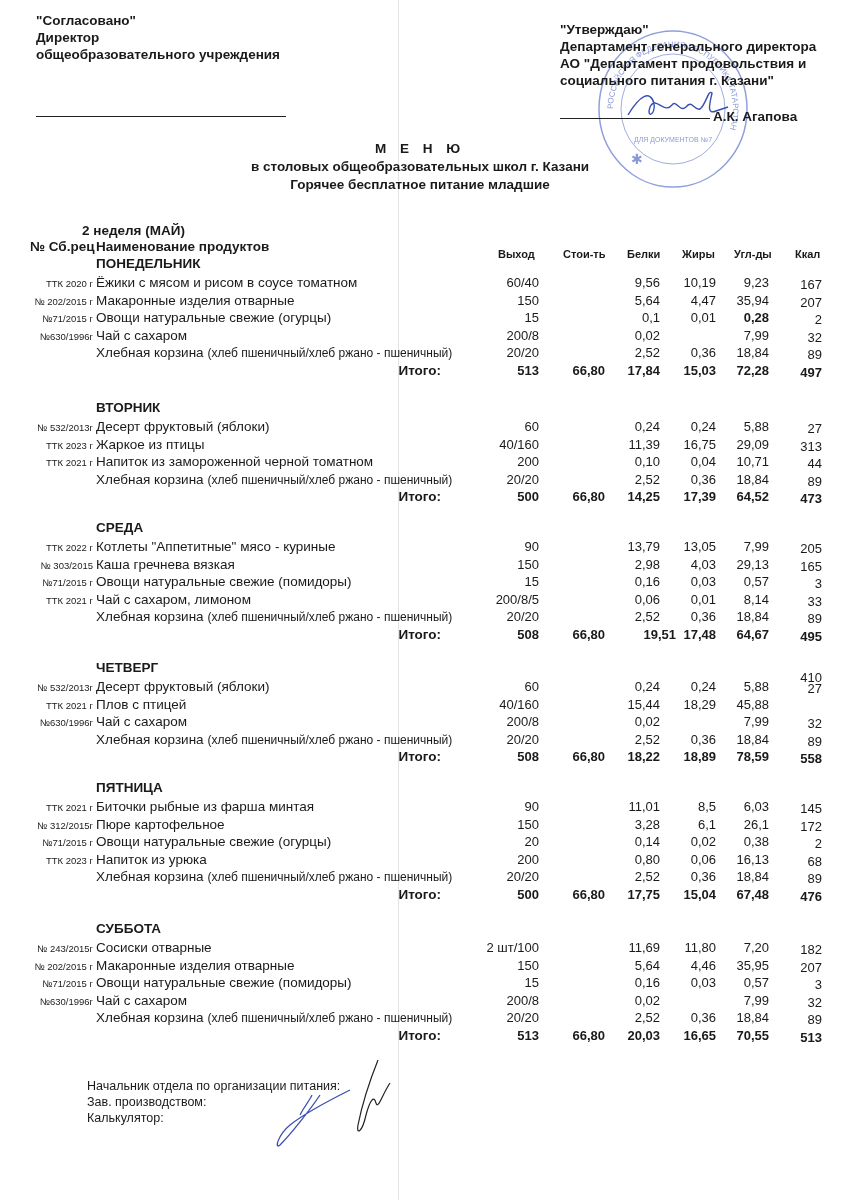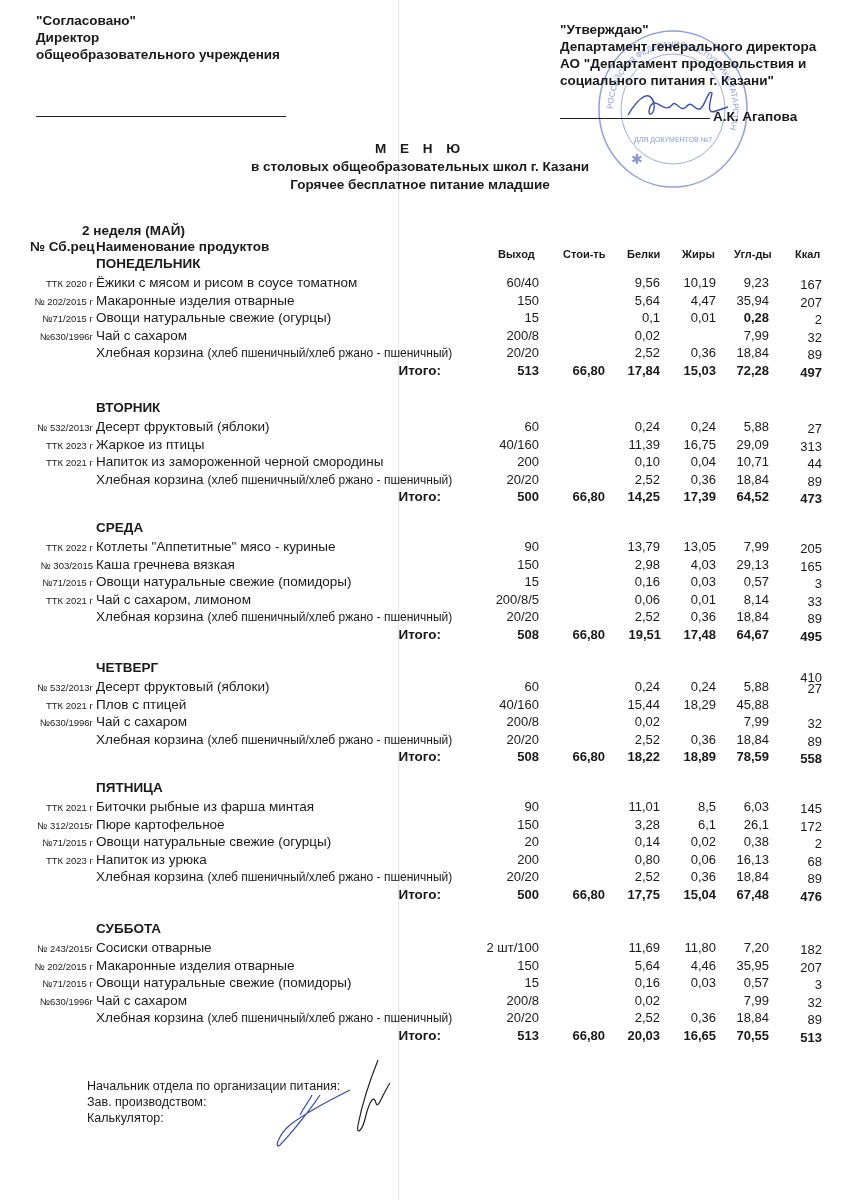"Напиток из замороженной черной смородины" span { text: смородины -> томатном }
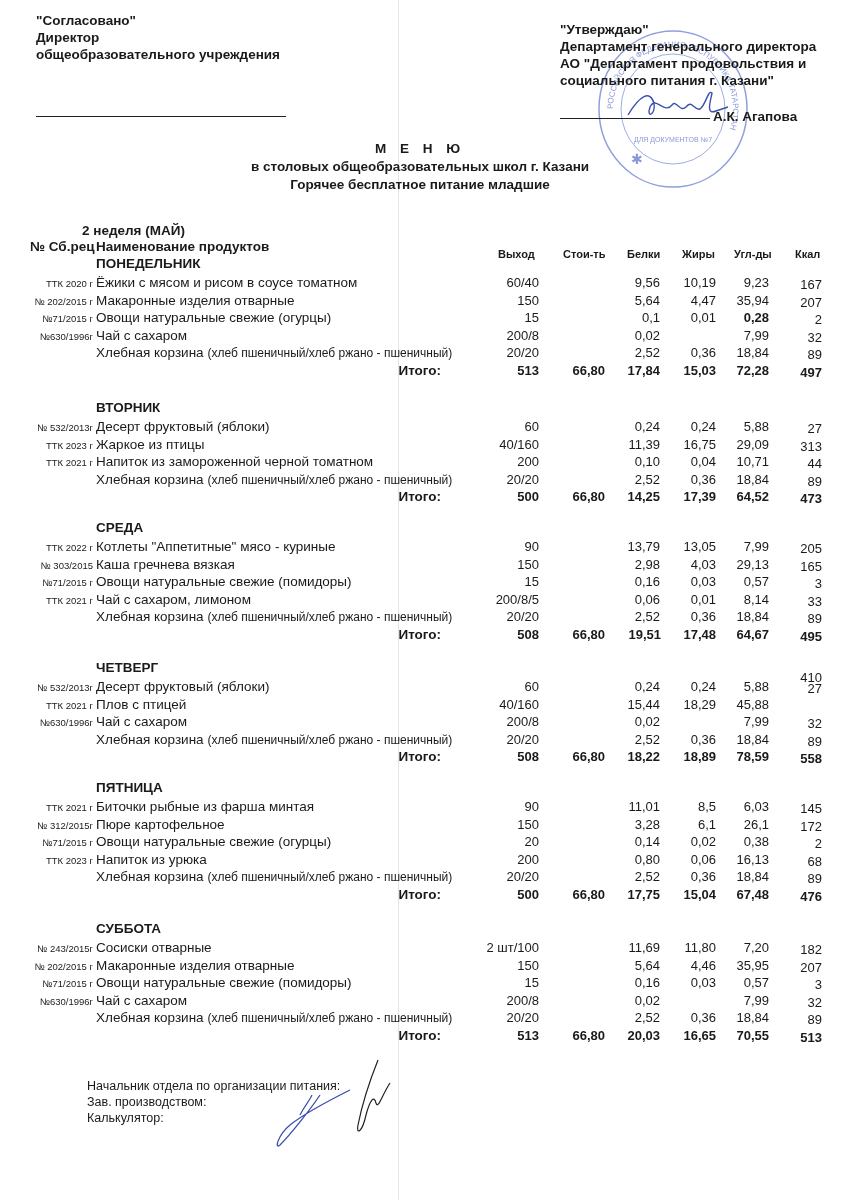"19,51" div.abs { right: 188px -> 173px }
